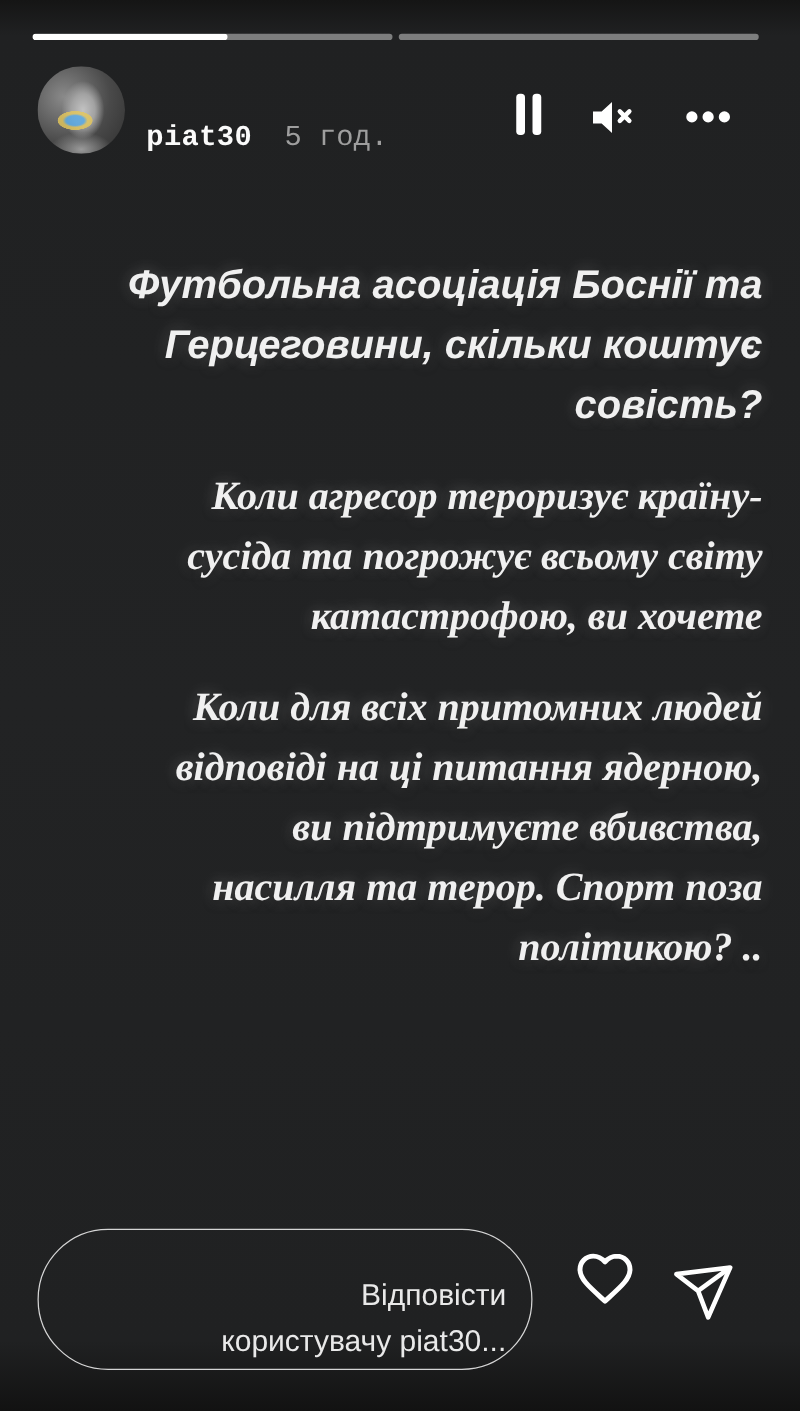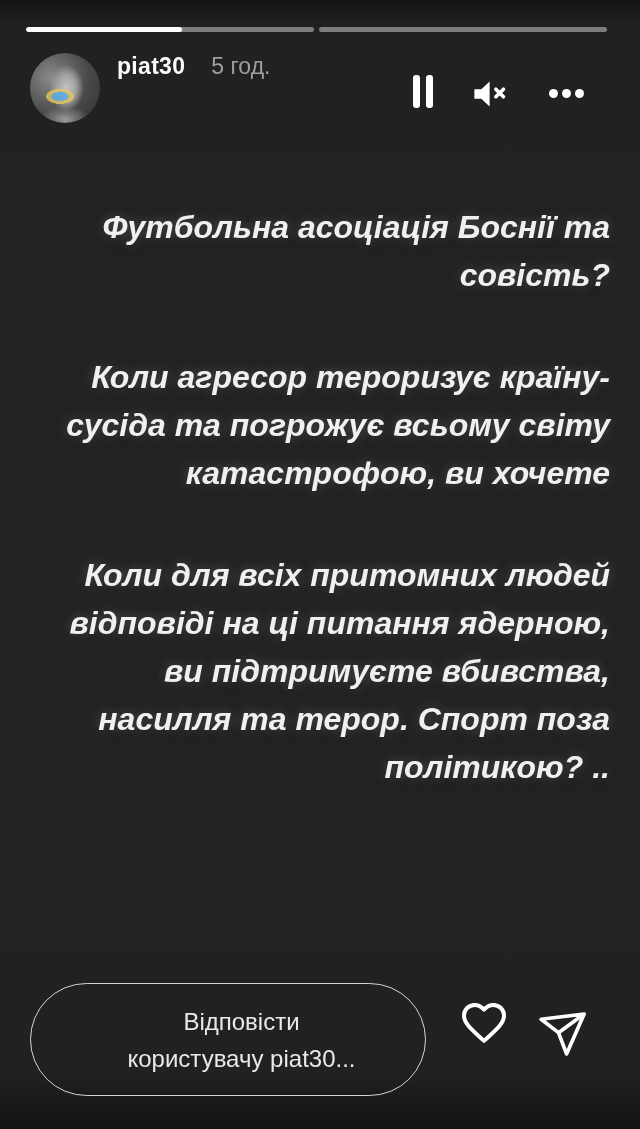"piat30" .header { align-items: flex-start -> flex-end; font-family: none -> Liberation Mono, monospace }
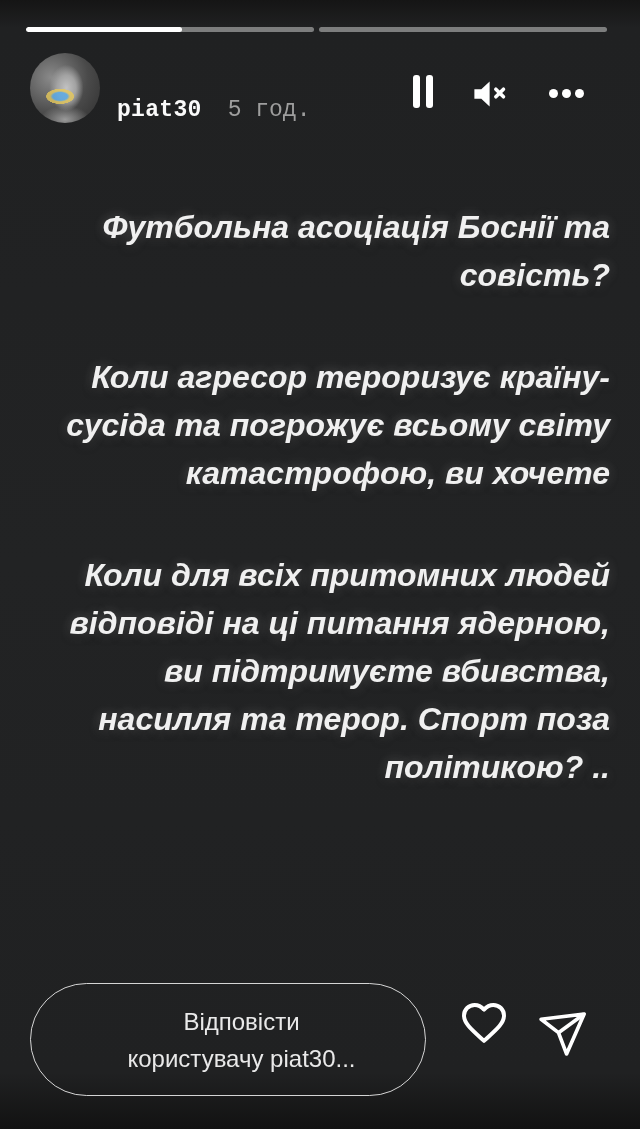"Герцеговини, скільки коштує" div.line { html: none -> <div>Герцеговини, скільки коштує</div> }
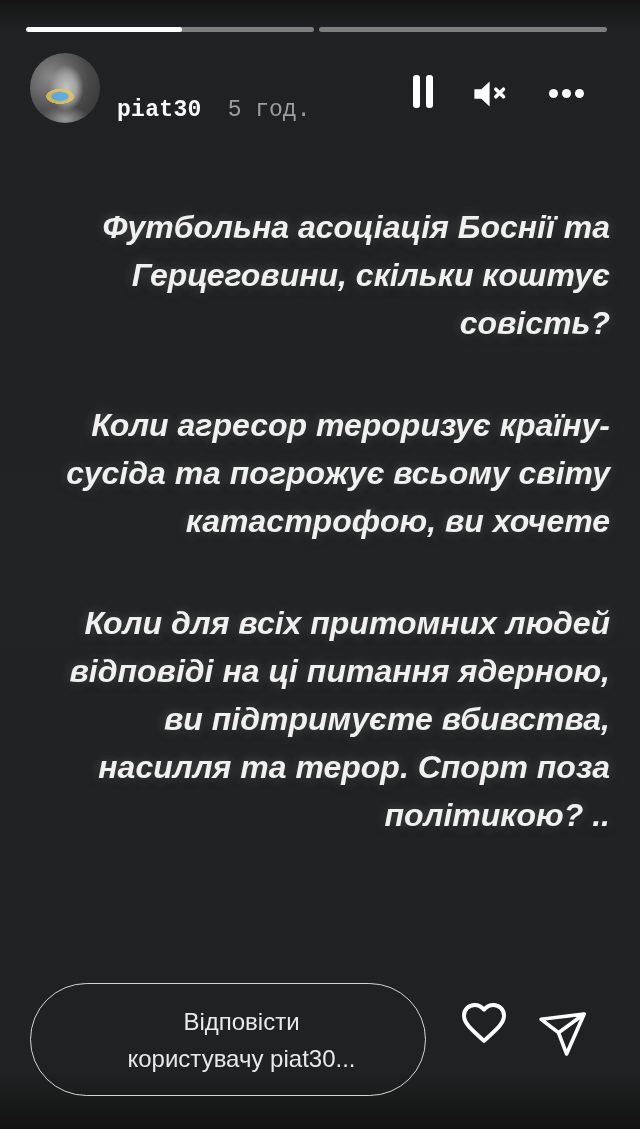"Коли агресор тероризує країну-" .para + .para { font-family: none -> Liberation Serif, serif; margin-top: 54px -> 25px }
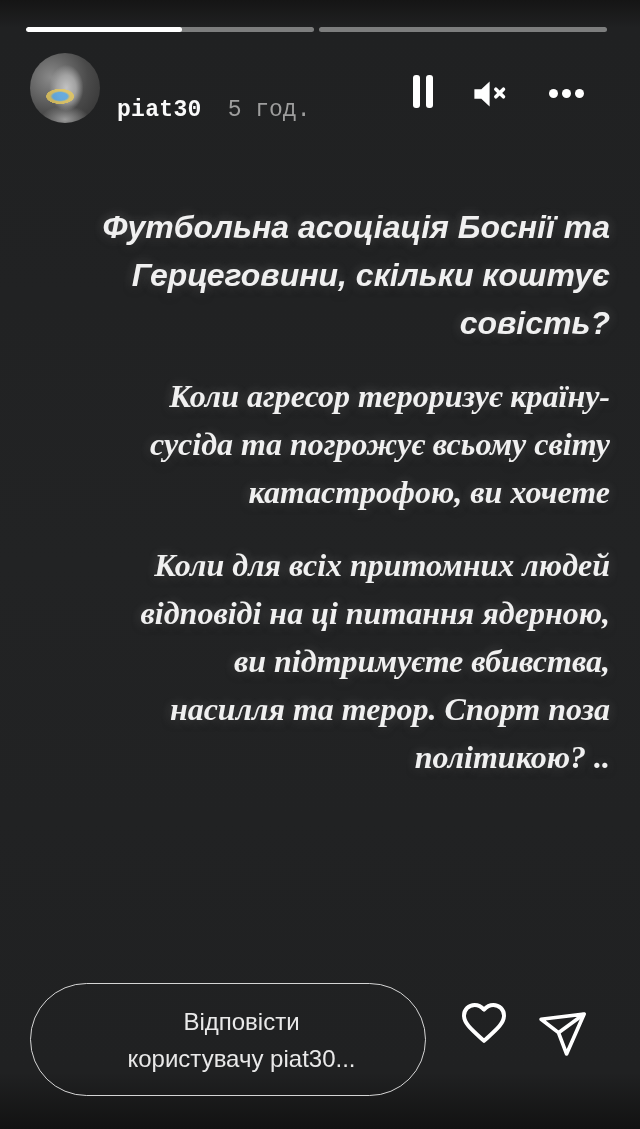"Відповісти" .reply-input { padding: 19px 20px 0 47px -> 34px 20px 0 47px; text-align: center -> right }
